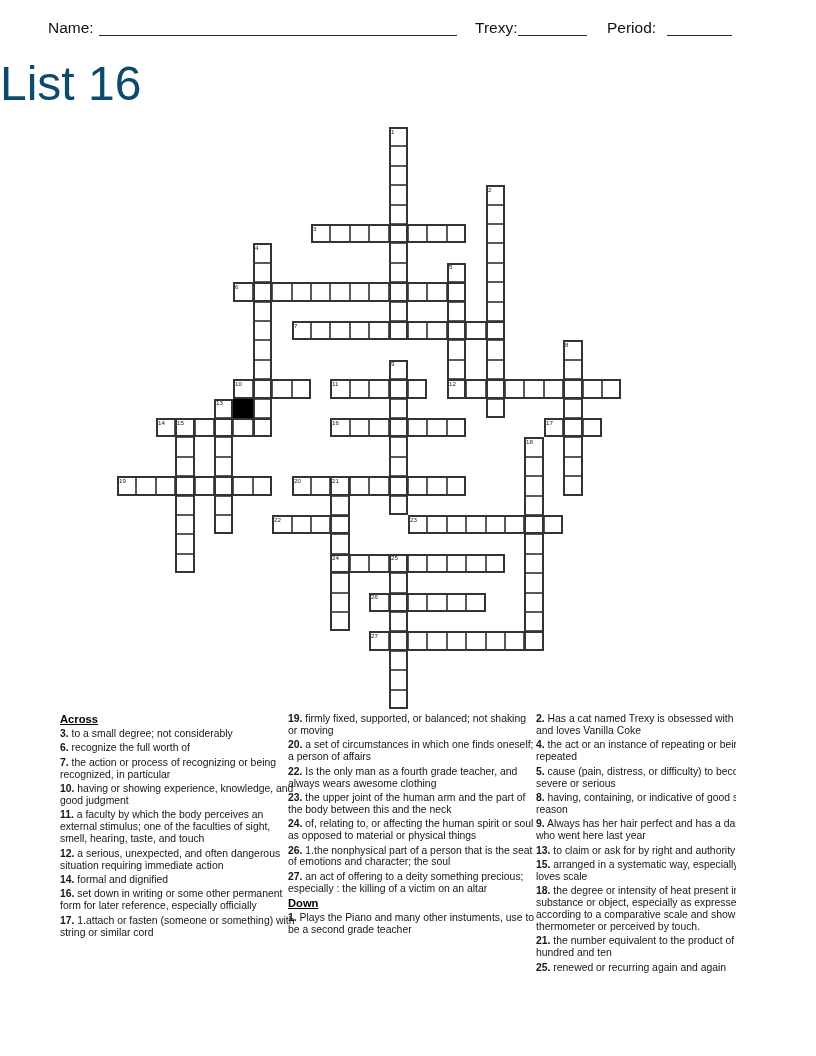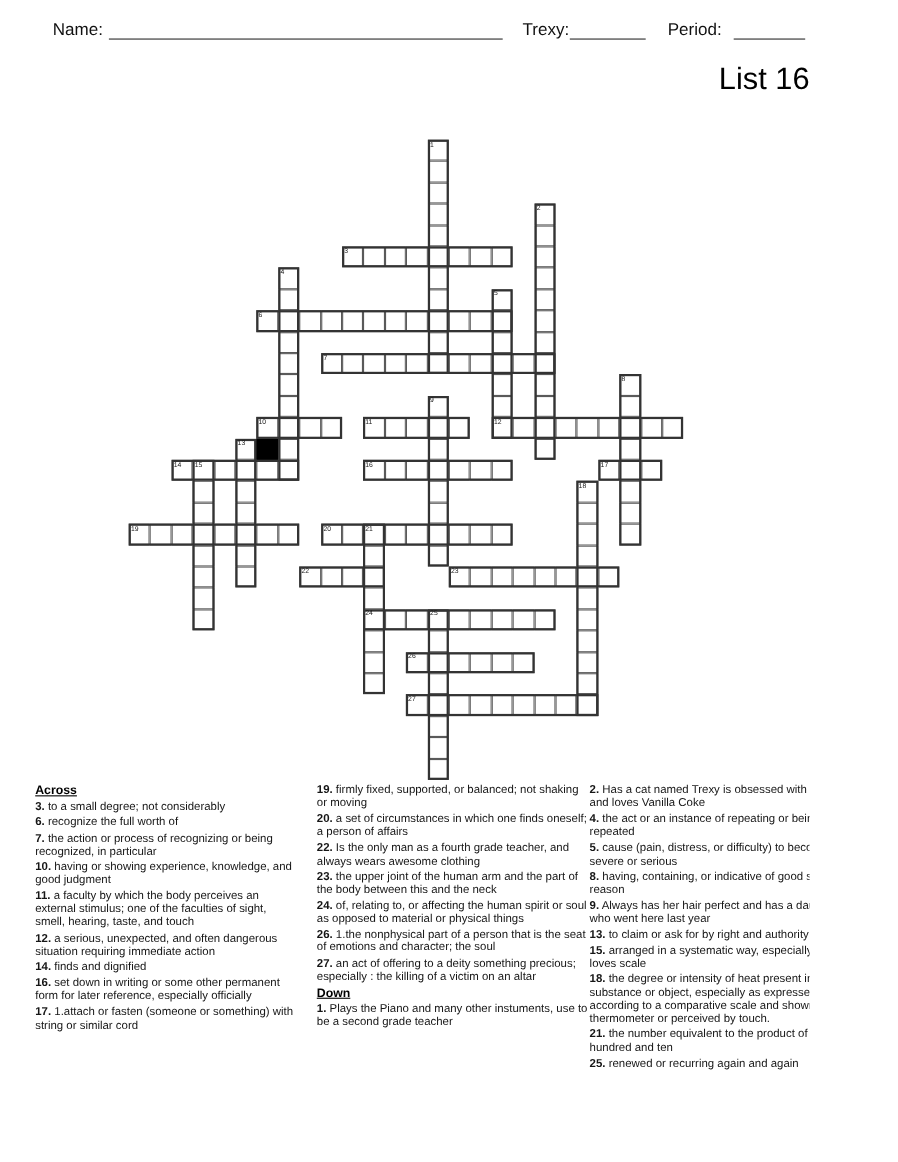"List 16" .title { color: #000000 -> #0c4a6e; font-size: 28px -> 48px; text-align: right -> left }
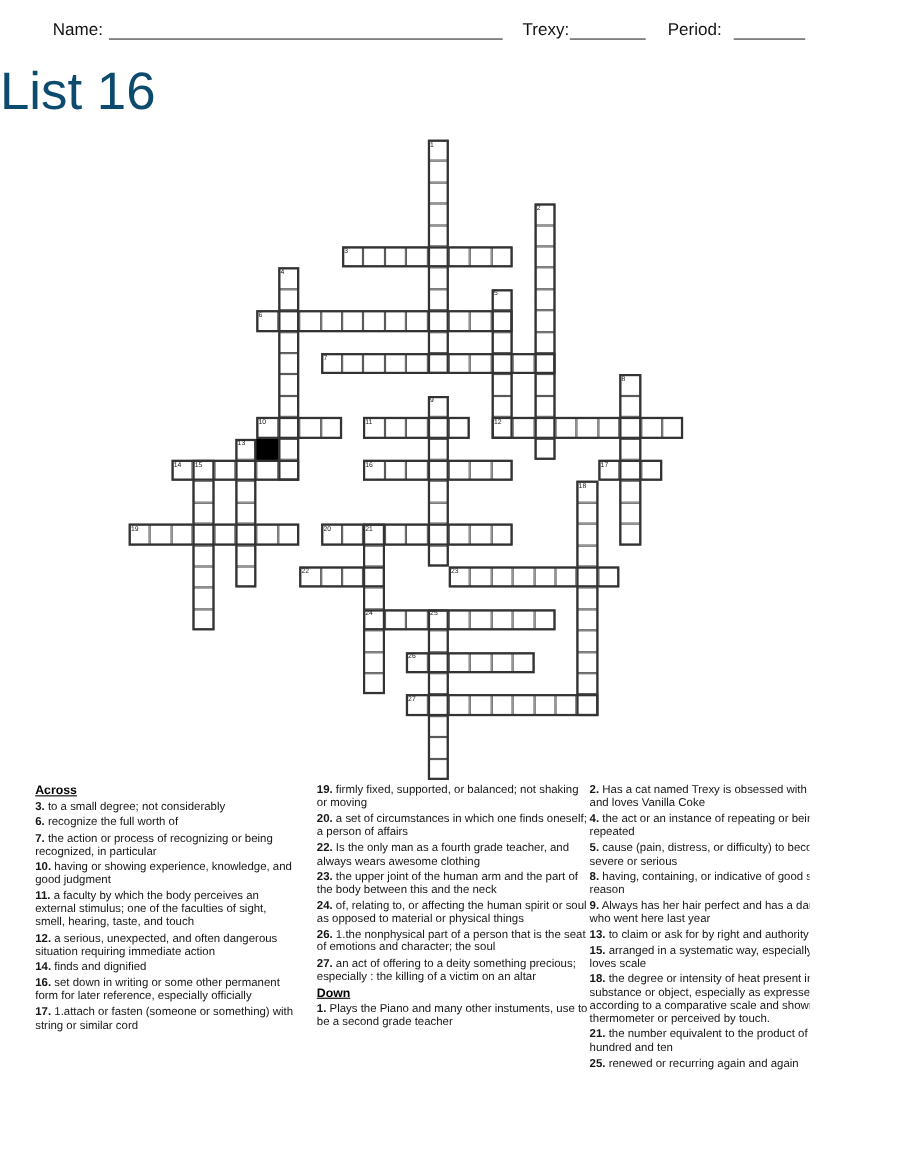"Across" div.clue-col { left: 32px -> 60px }
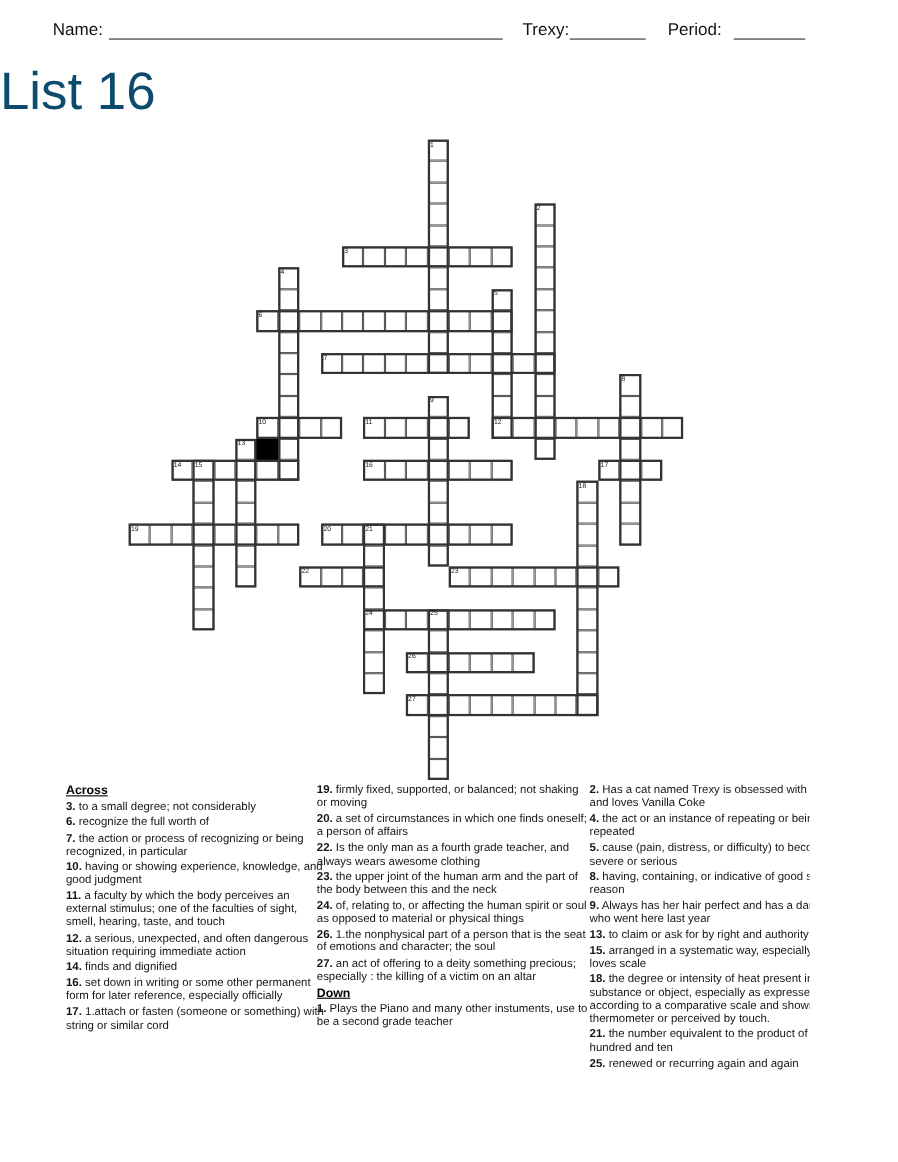"finds and dignified" span { text: finds -> formal }
